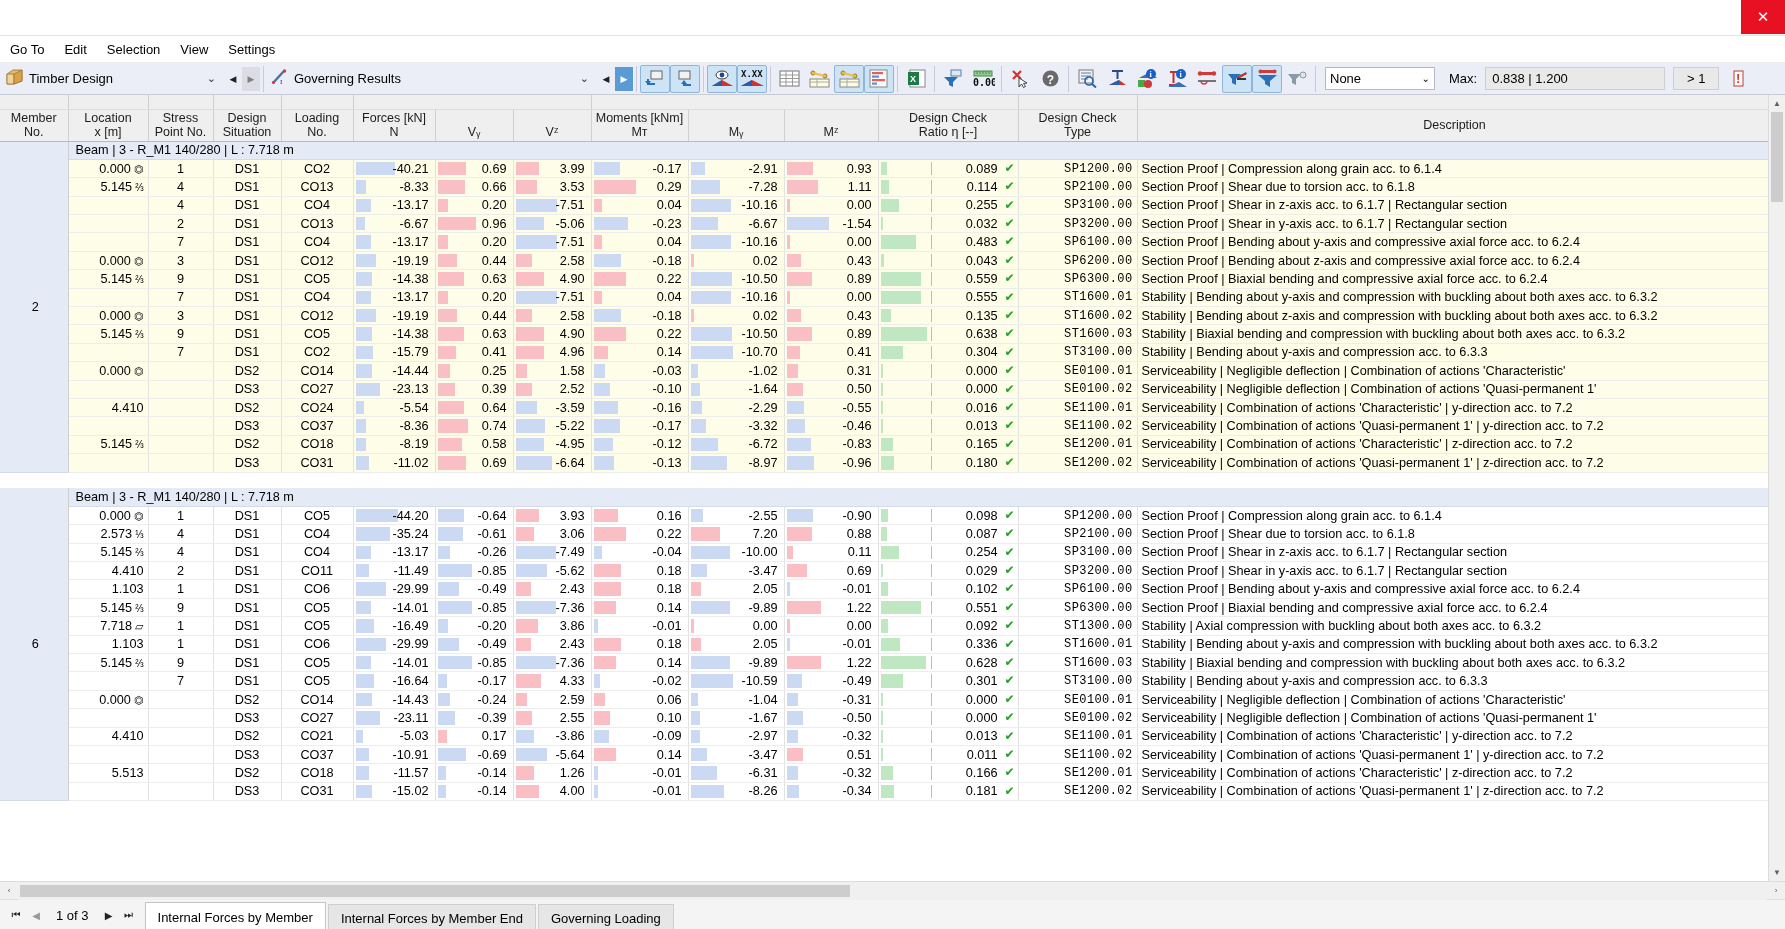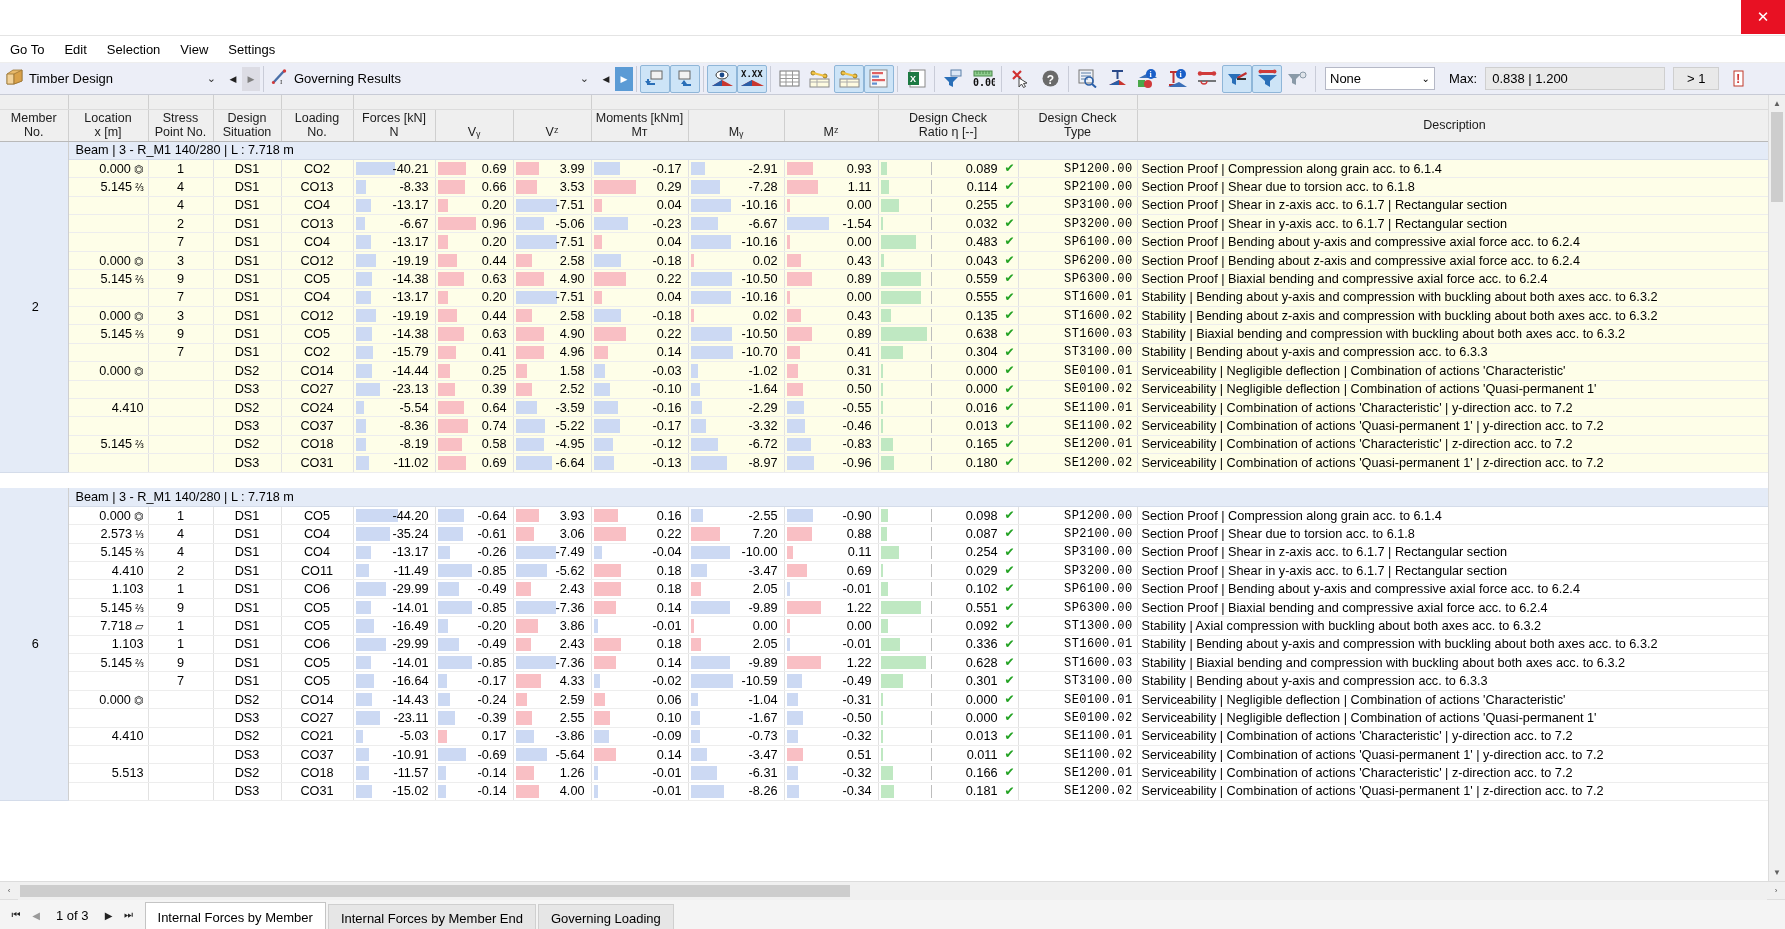"-0.73" span.vtxt { text: -0.73 -> -2.97 }
